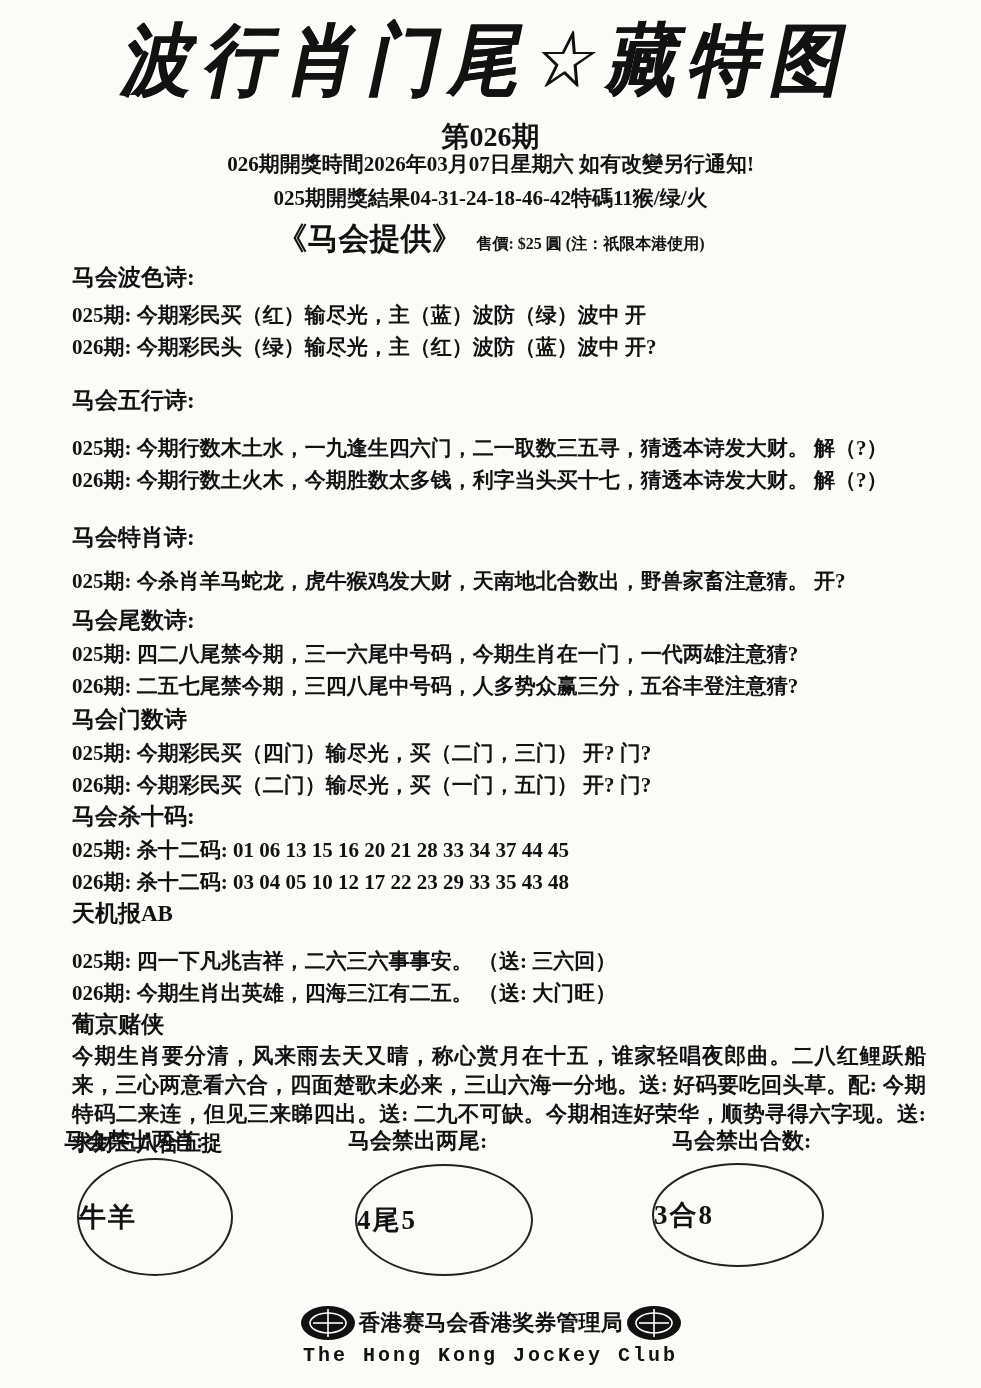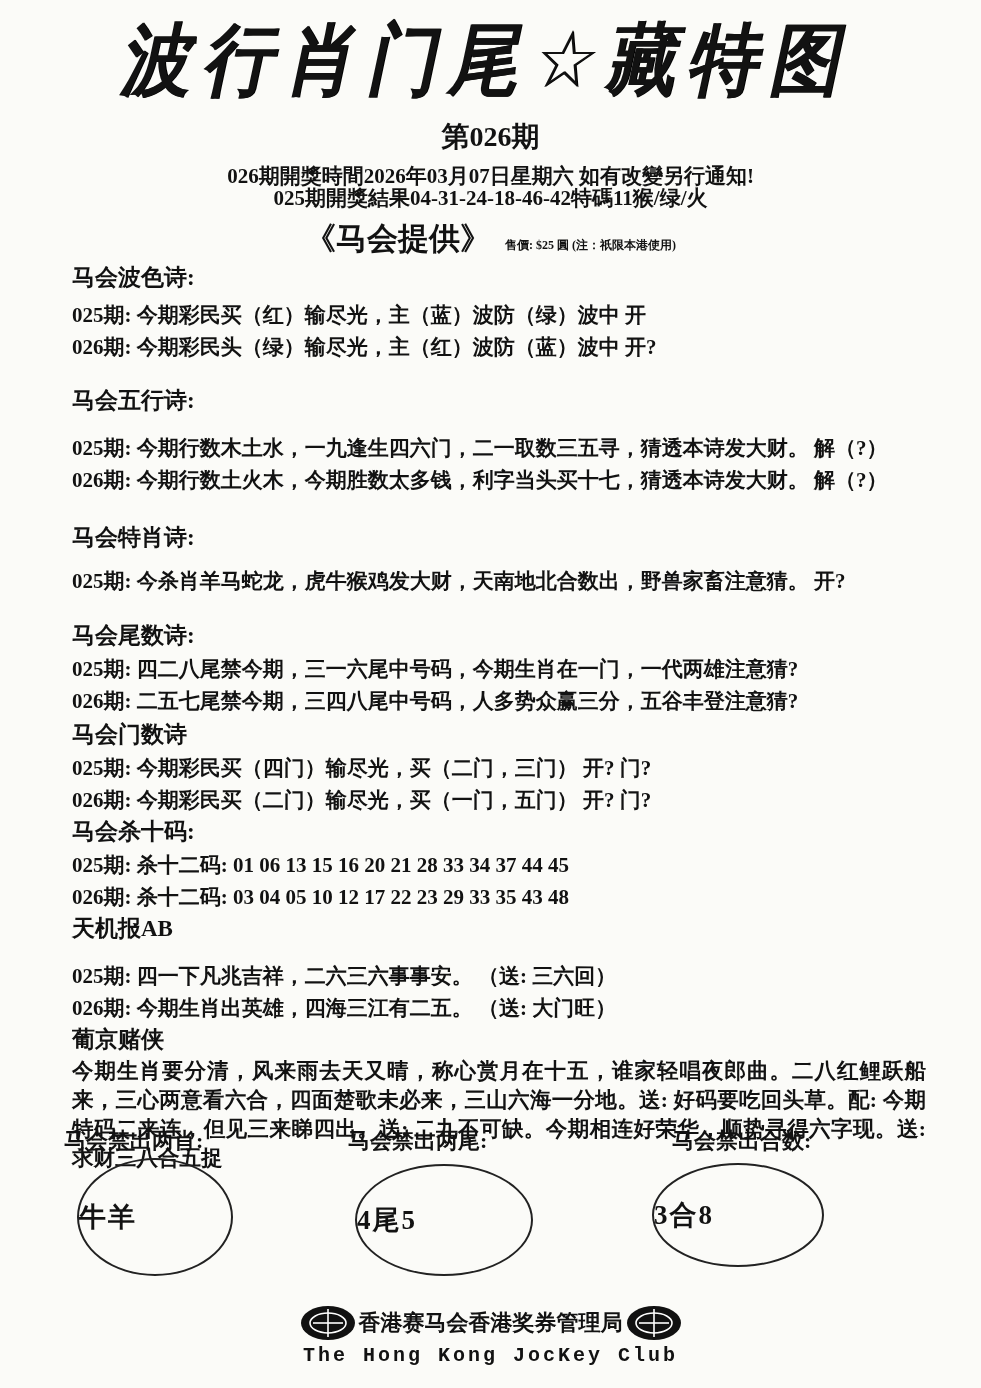"026期開獎時間2026年03月07日星期六 如有改變另行通知!" .head-line1 { margin-top: 12px -> none }
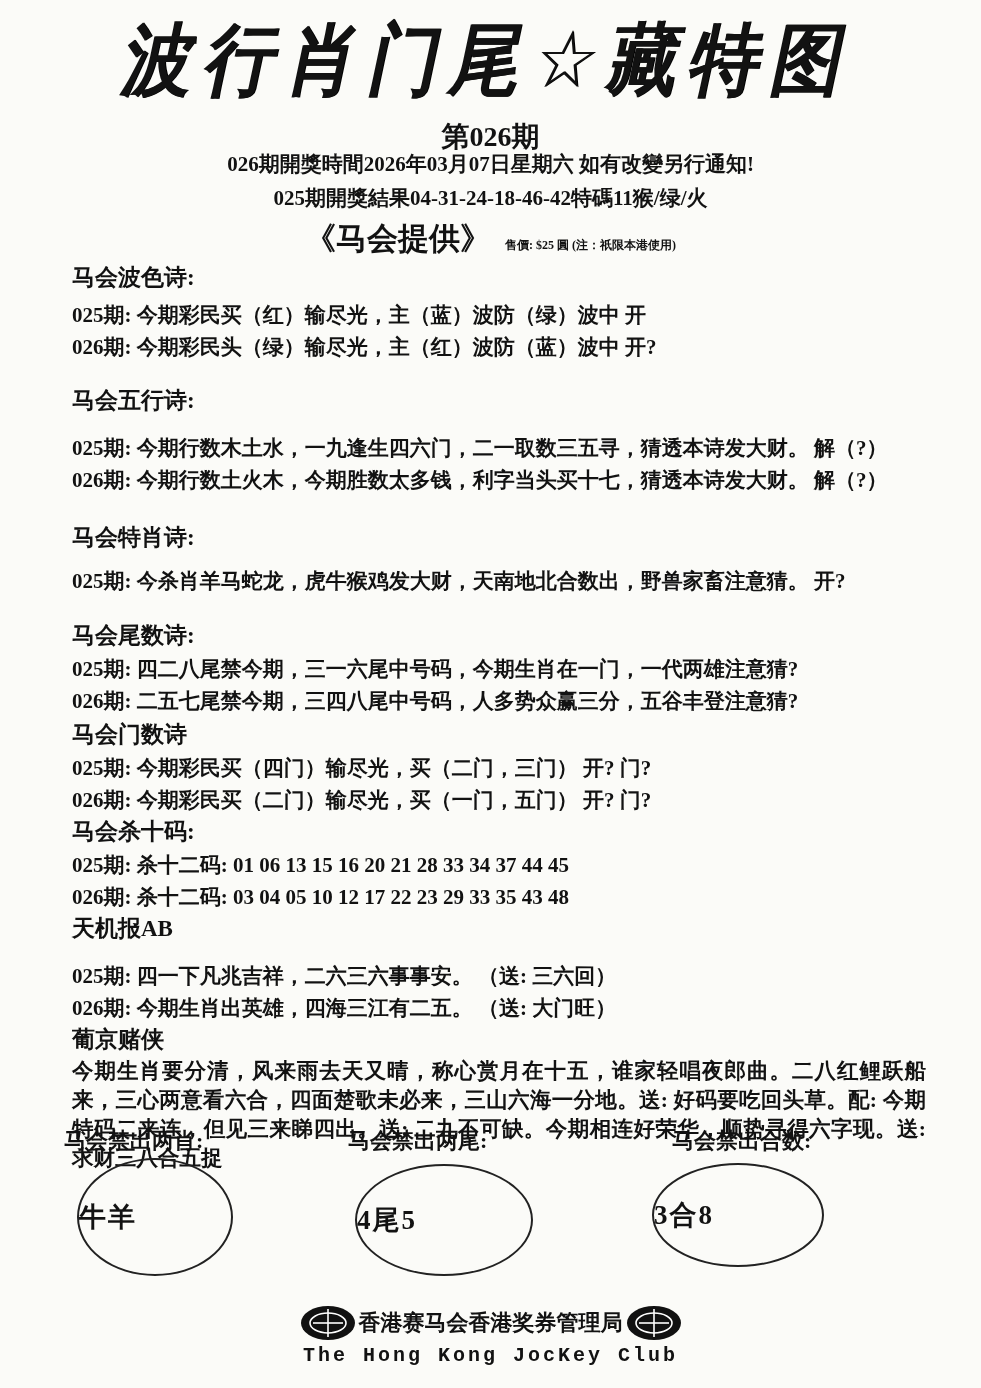"售價: $25 圓 (注：祇限本港使用)" .price-note { font-size: 12px -> 16px }
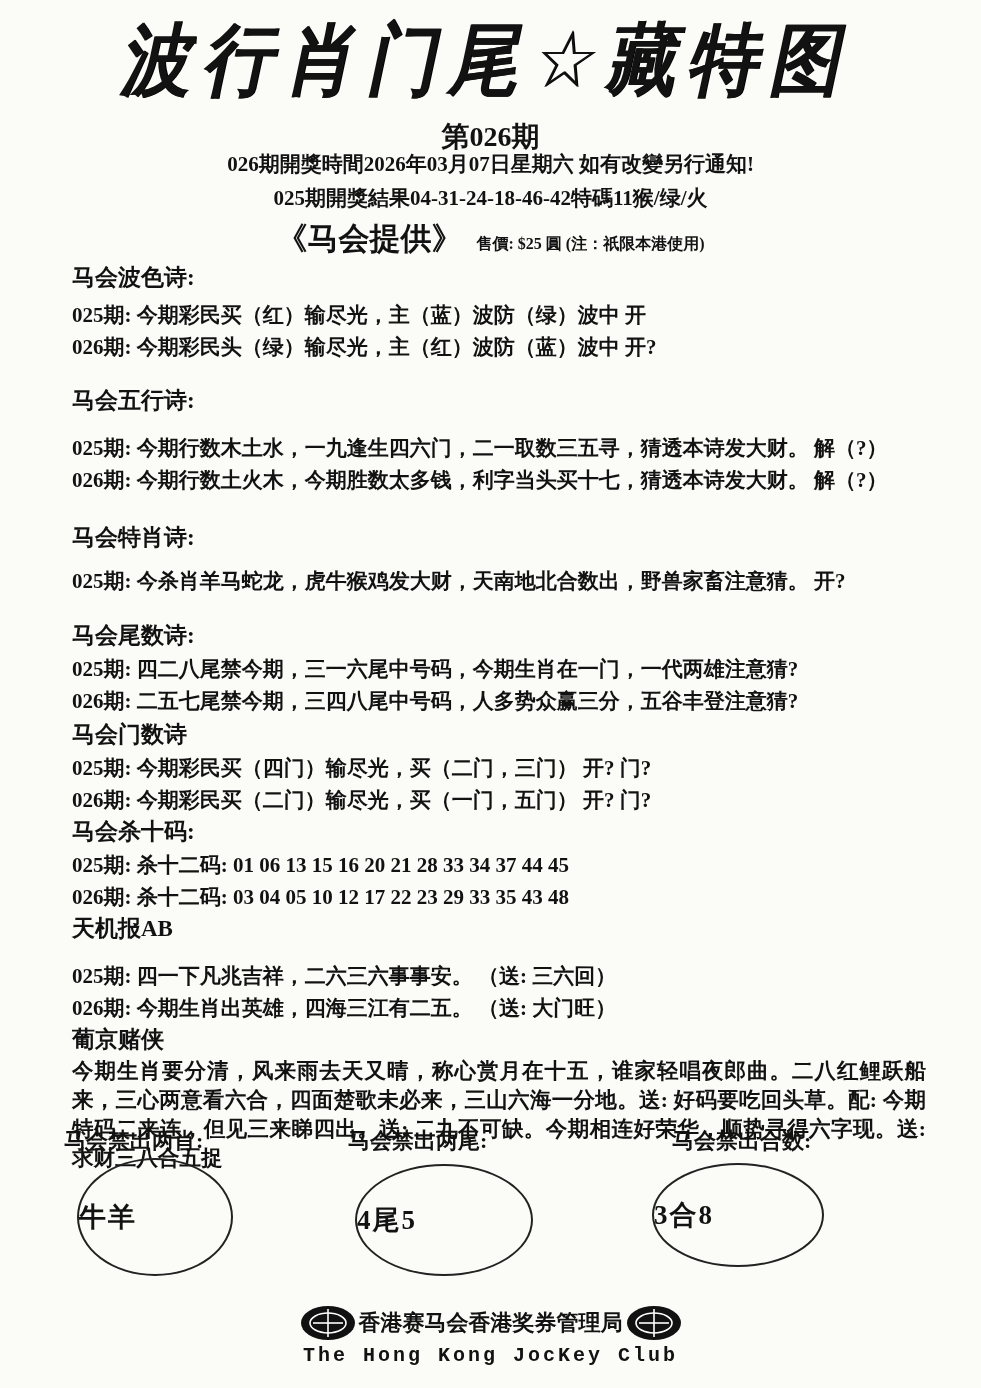"马会尾数诗:" .sec.s4 { margin-top: 23px -> 8px }
